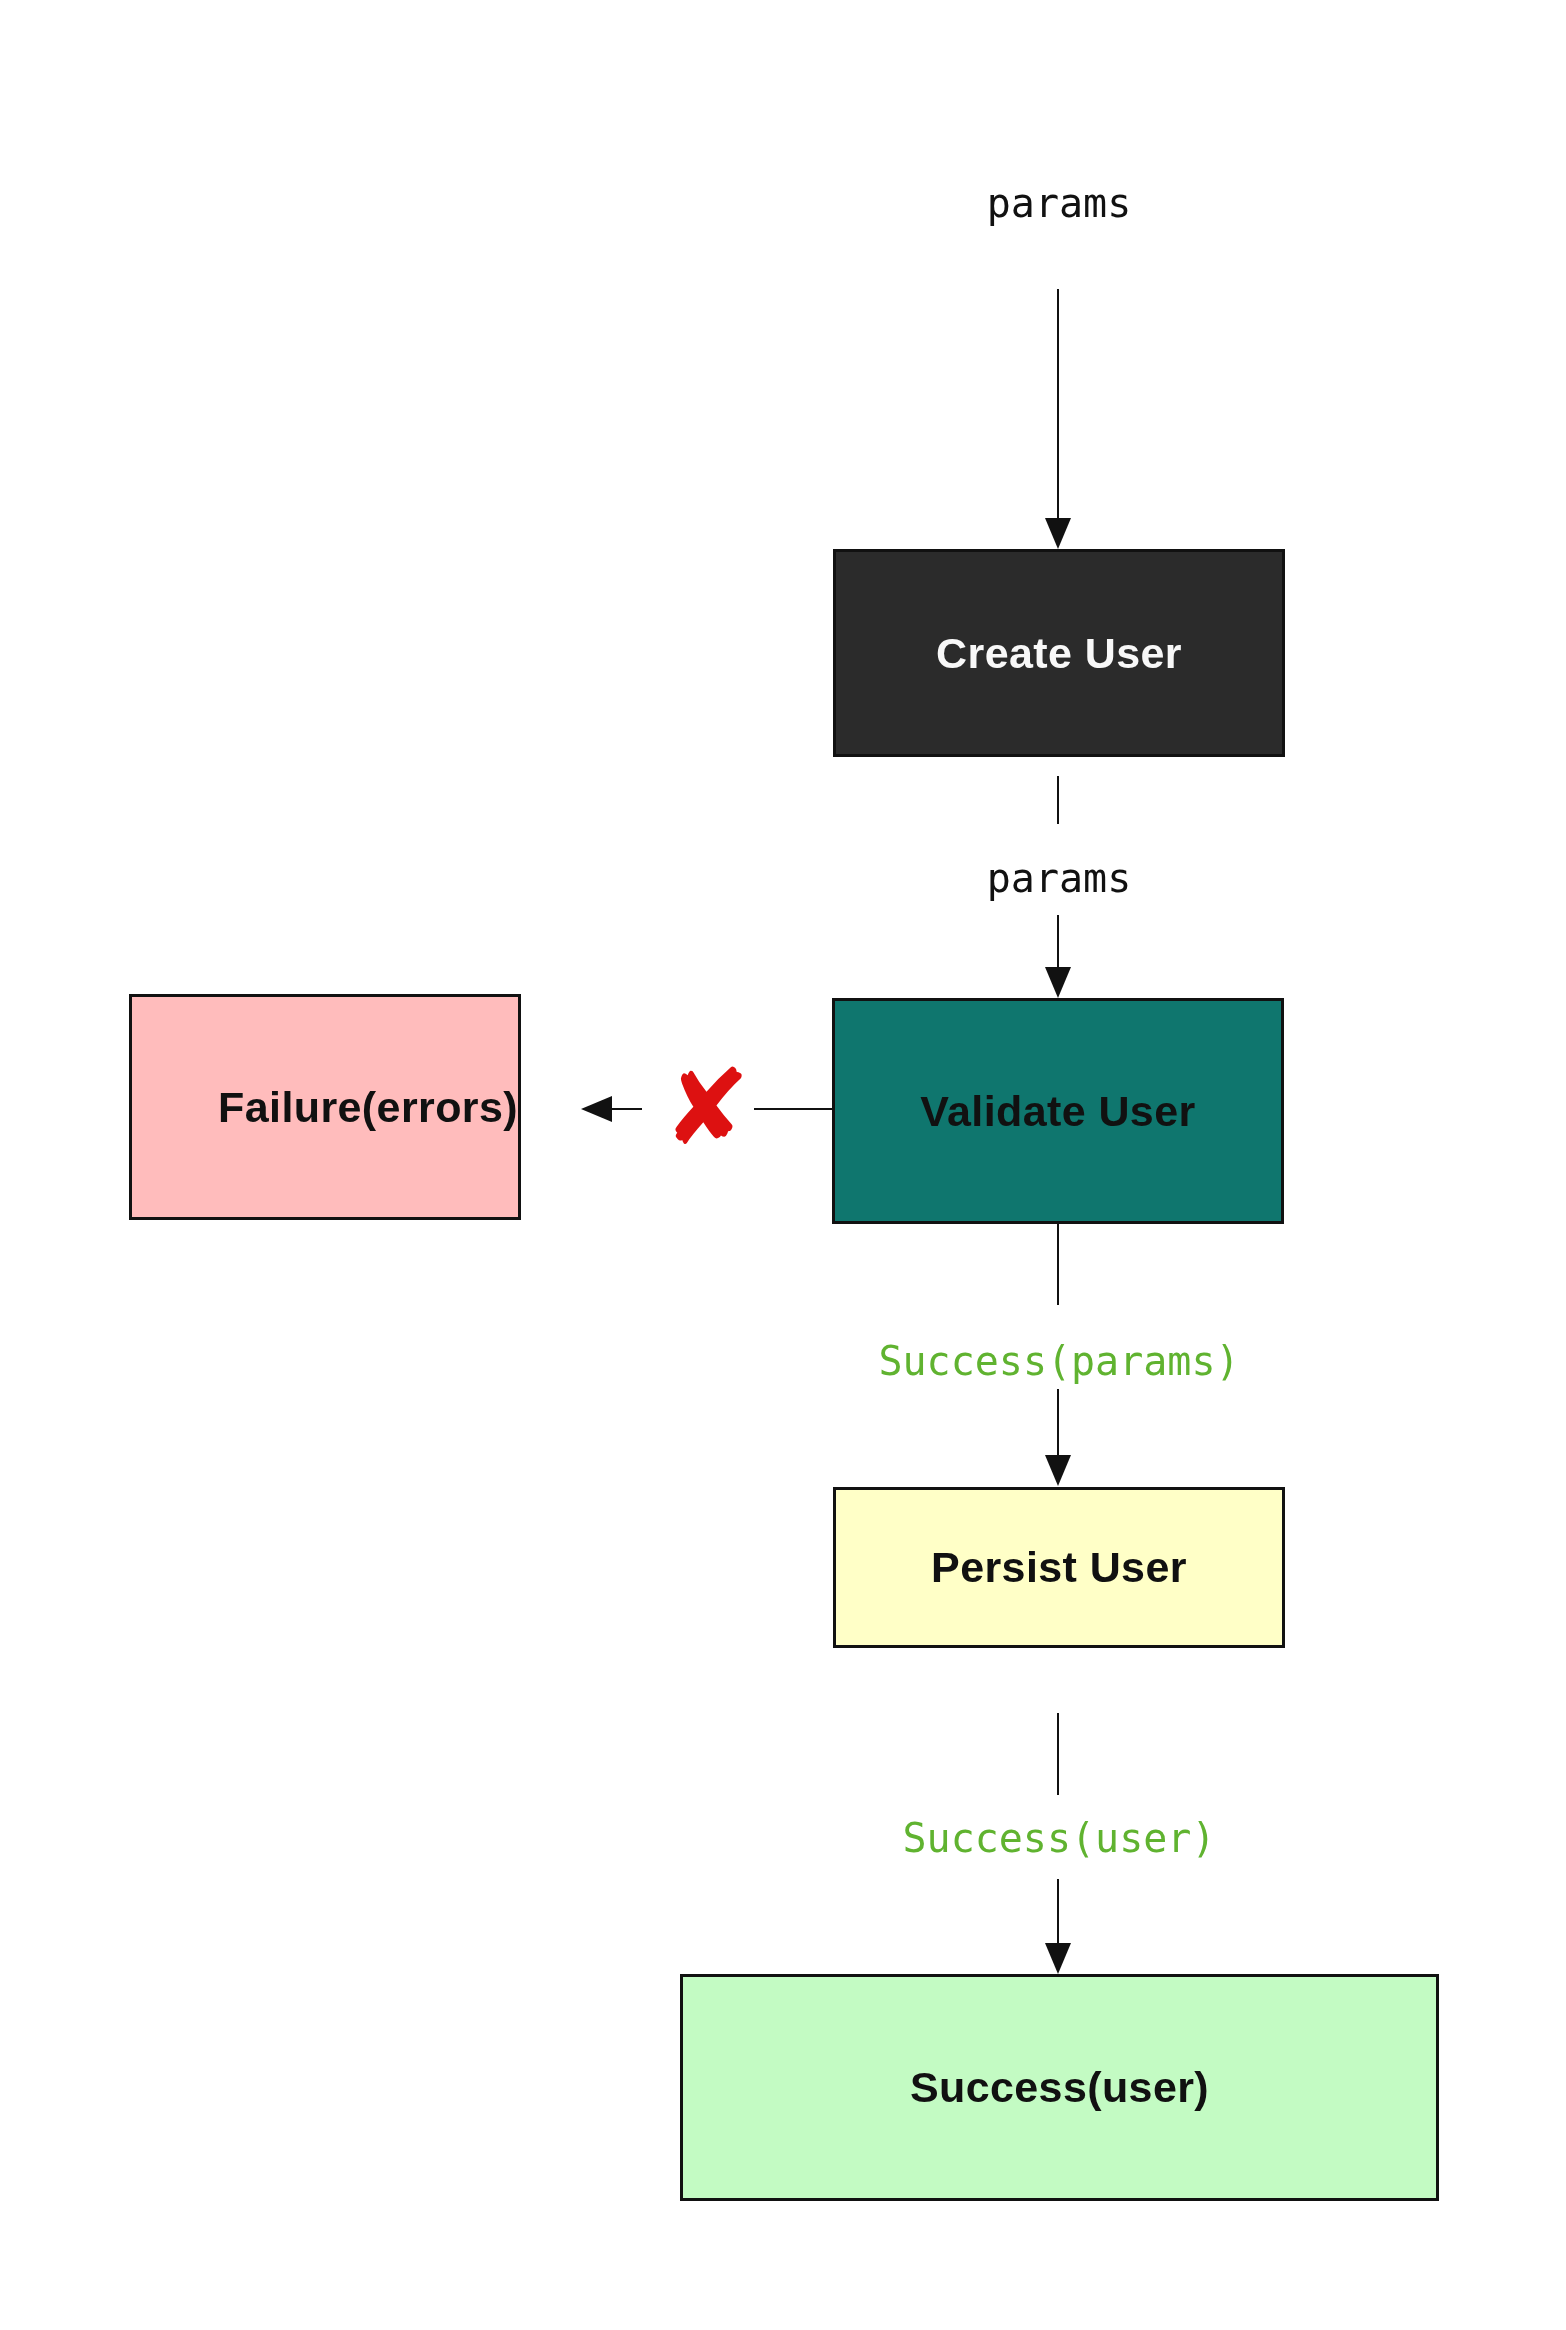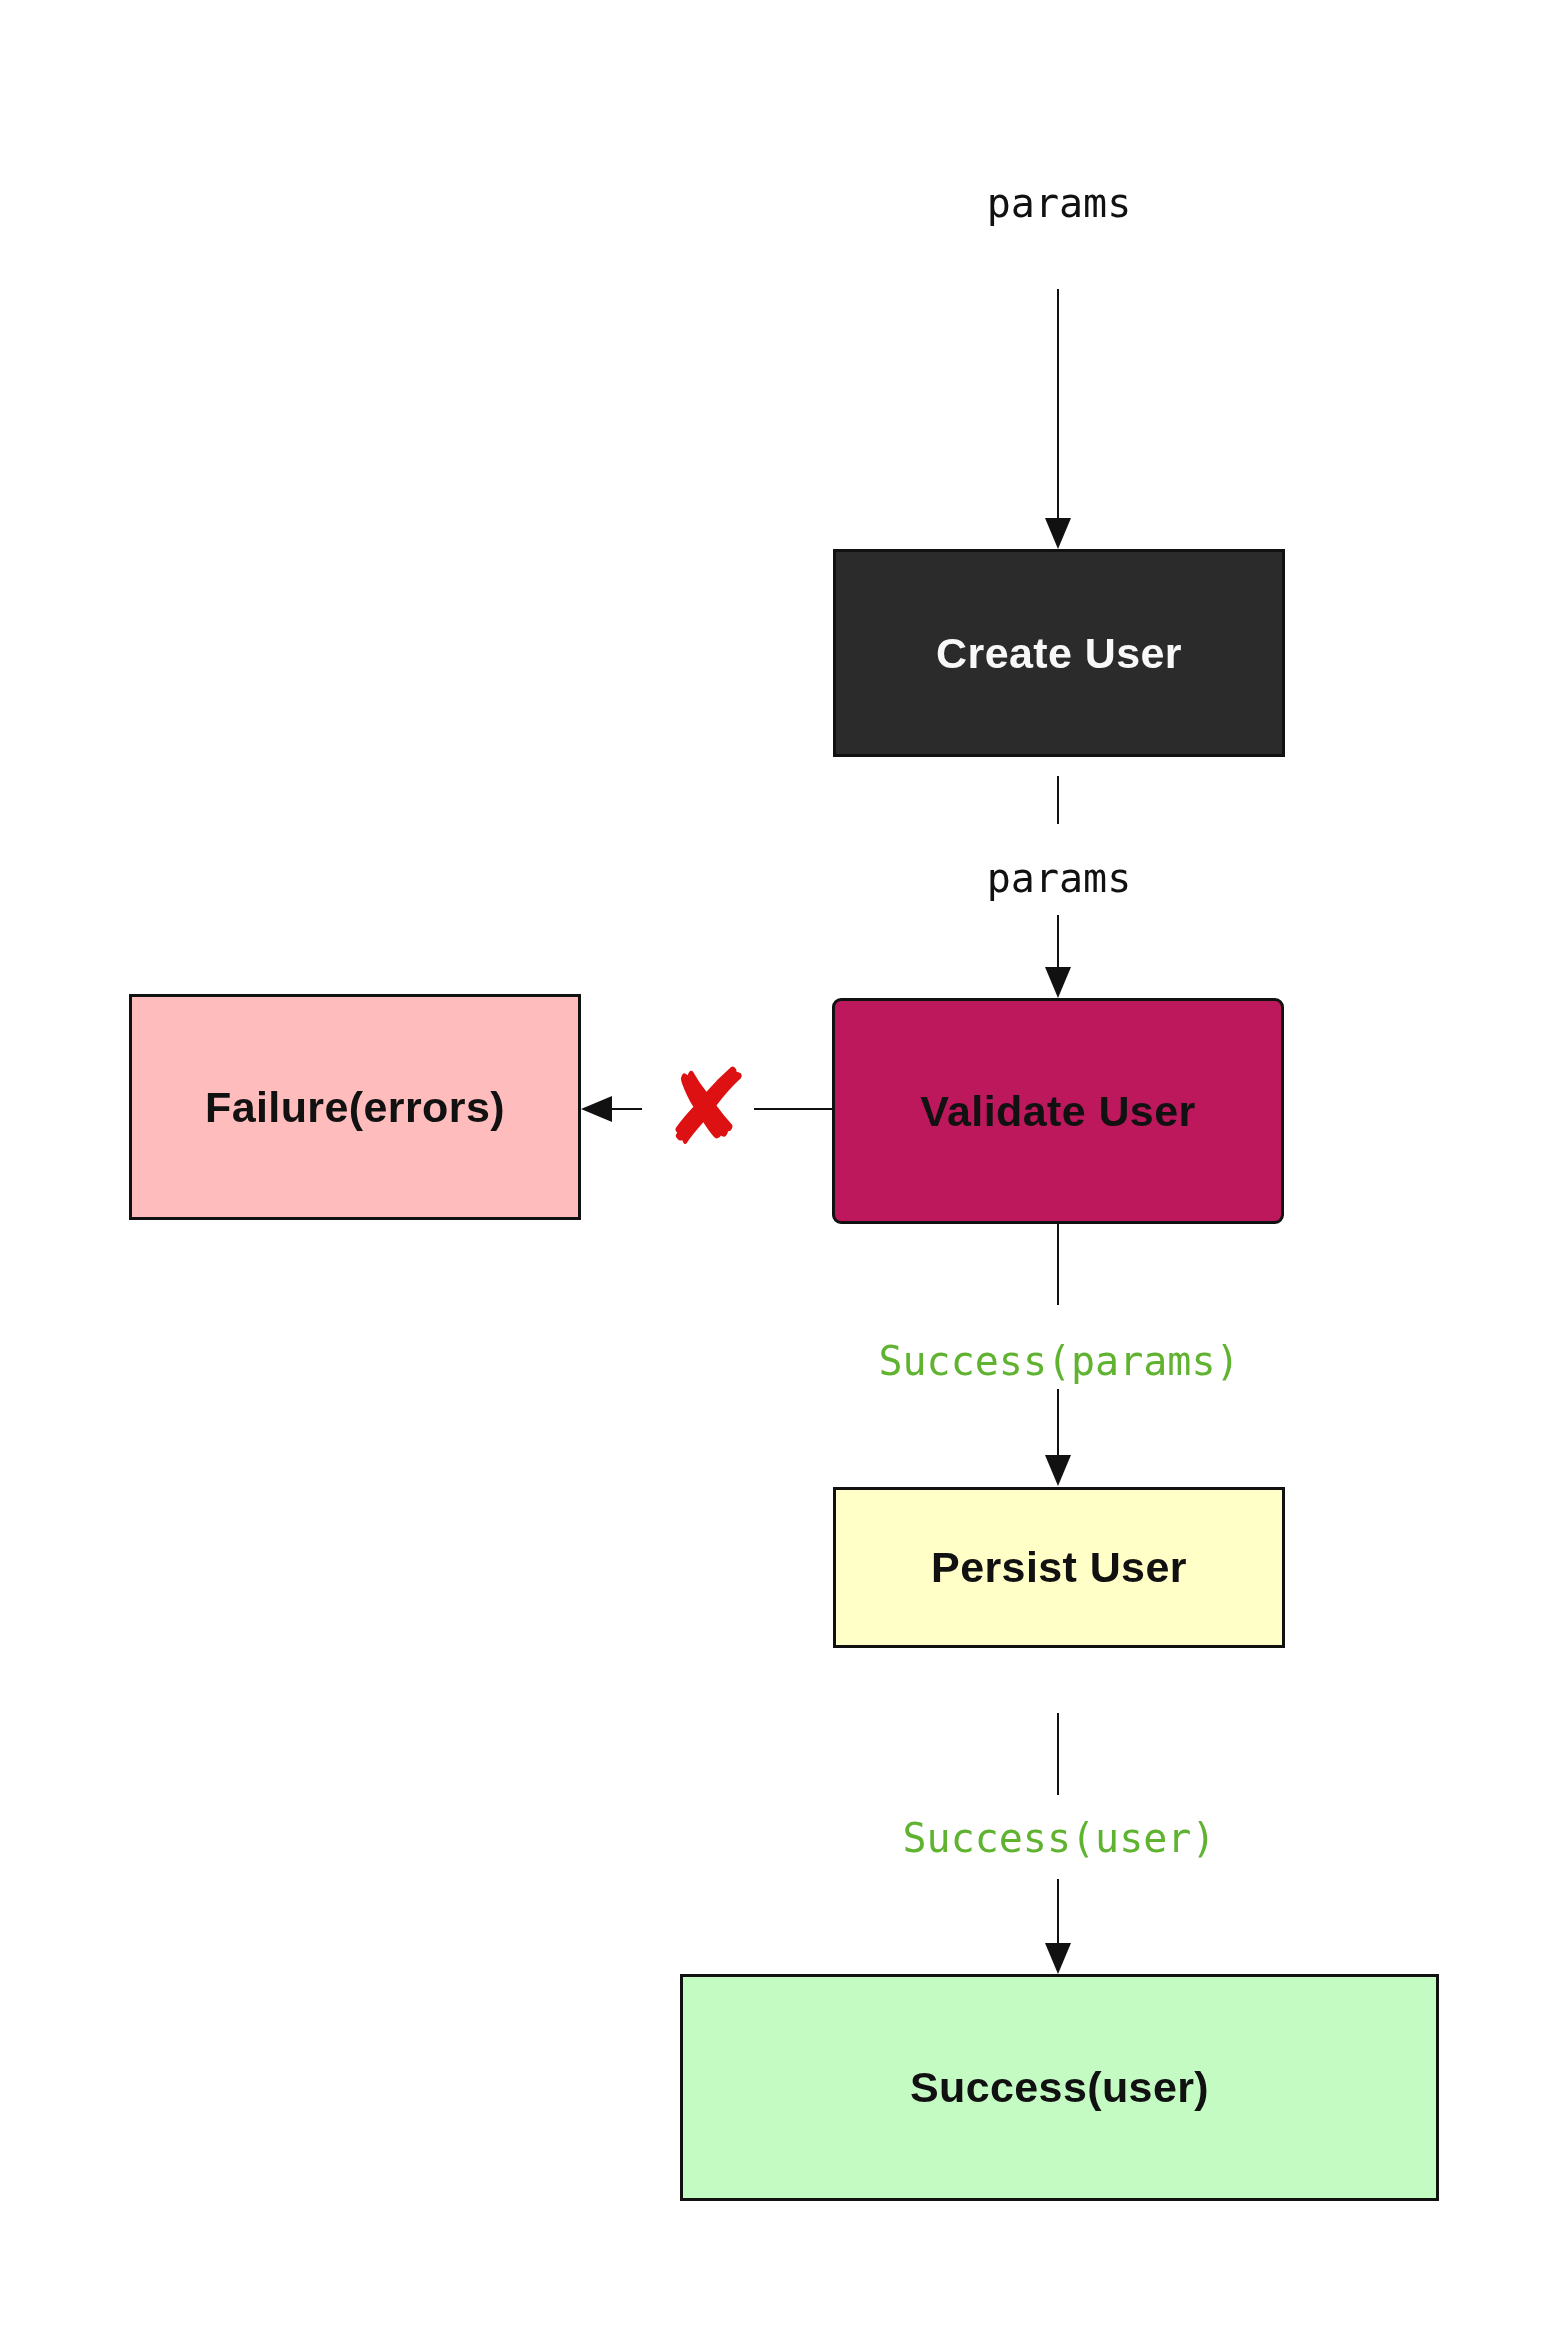"Failure(errors)" .node-failure { justify-content: none -> flex-end; width: 452px -> 392px }
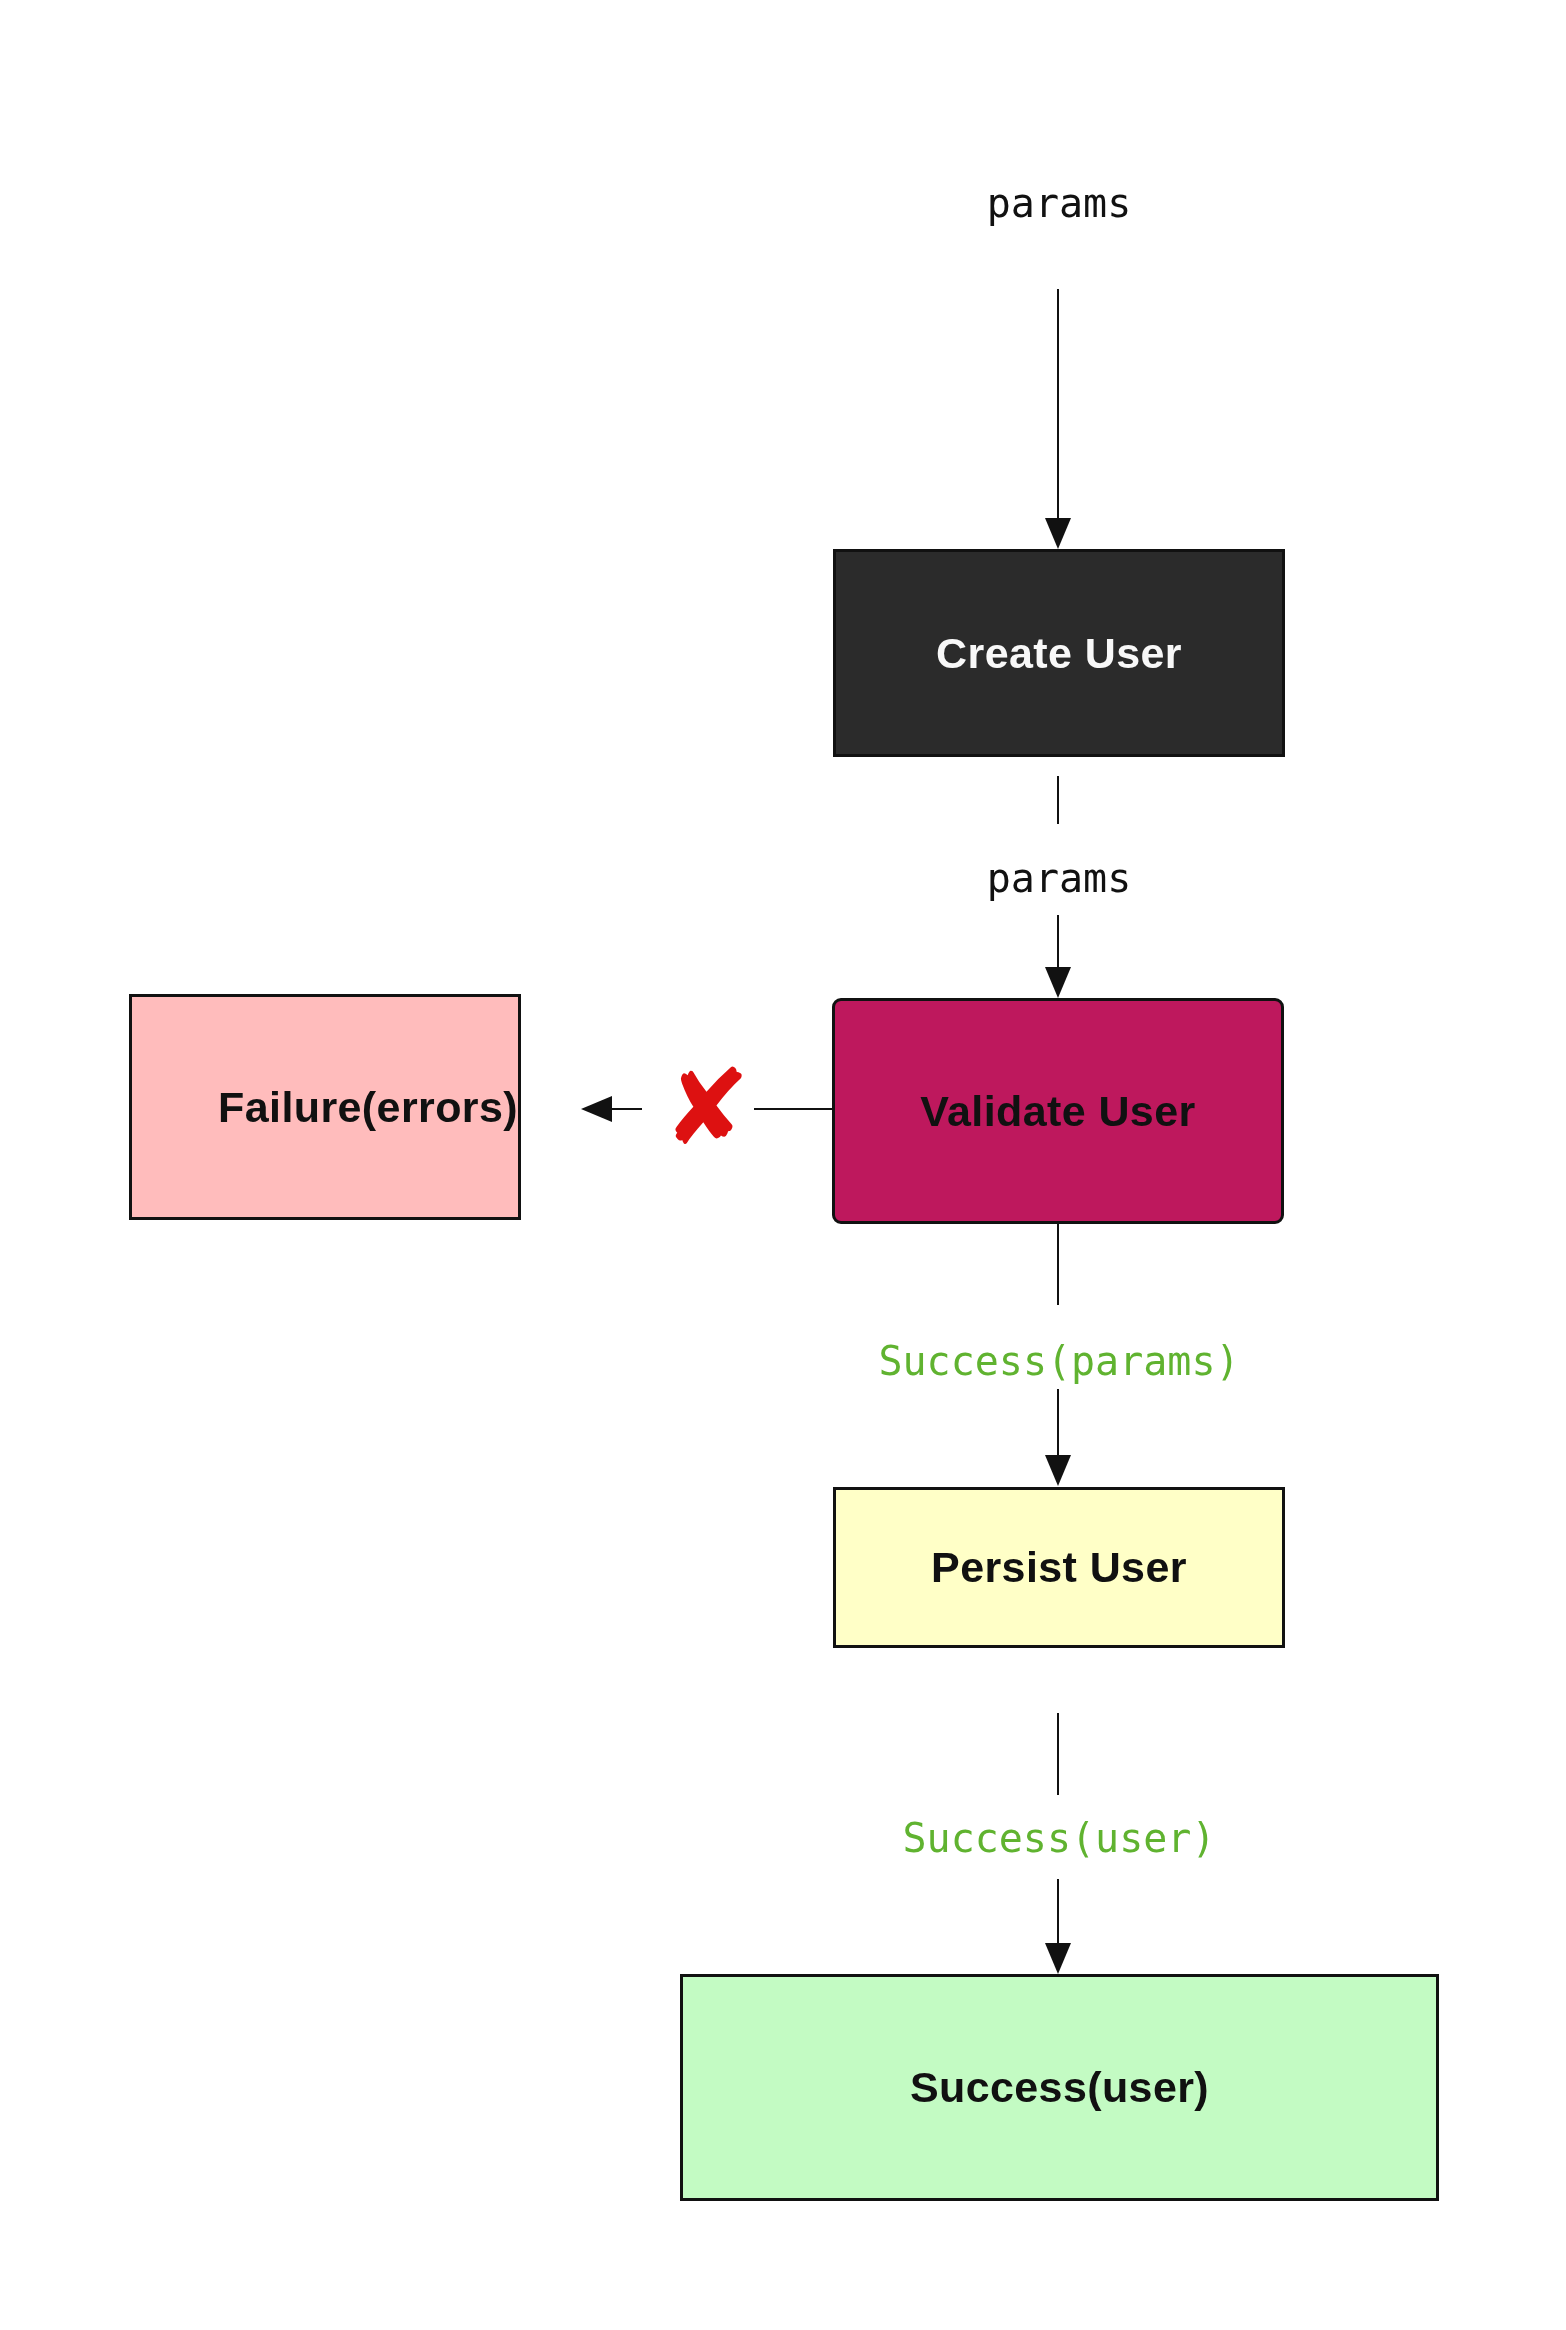"Validate User" .node-validate { background: #be185d -> #0f766e; border-radius: 9px -> none }
